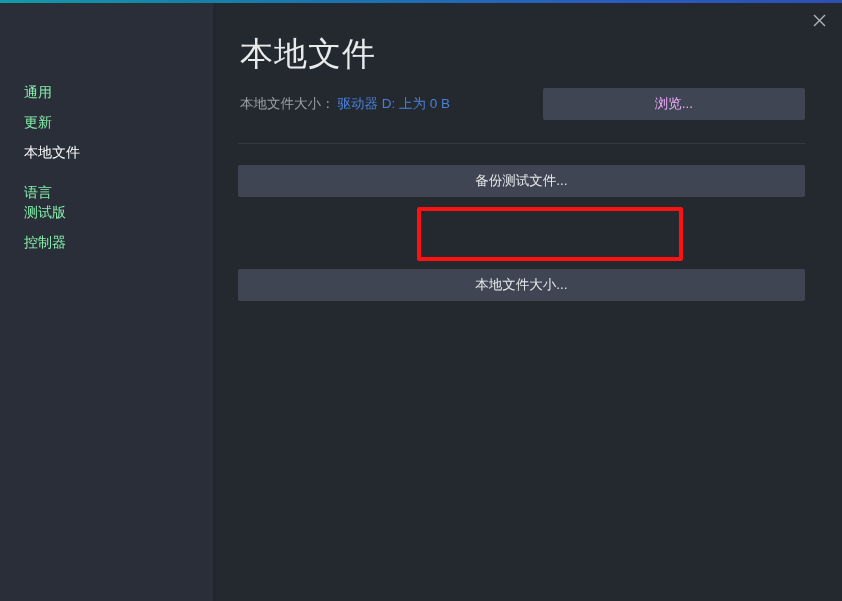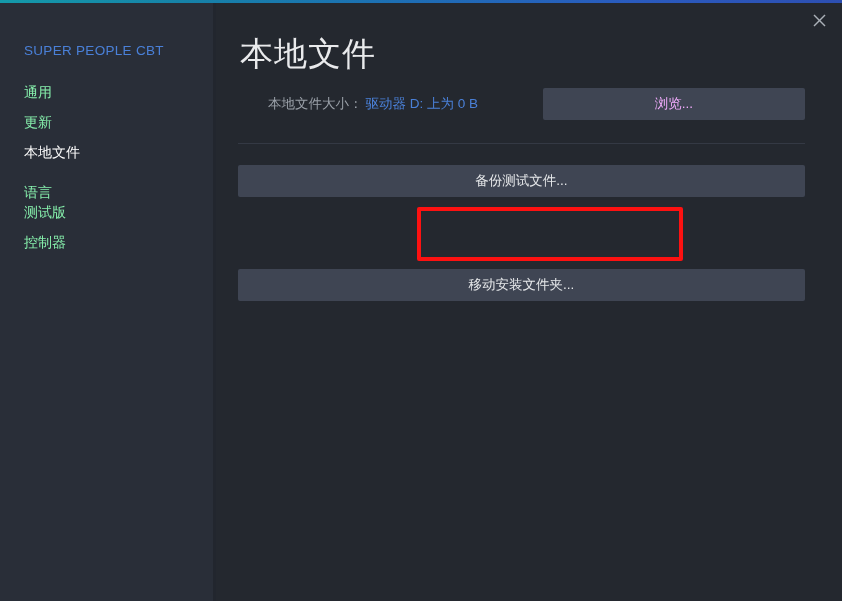"SUPER PEOPLE CBT" div { html: <div>SUPER PEOPLE CBT</div> -> none }
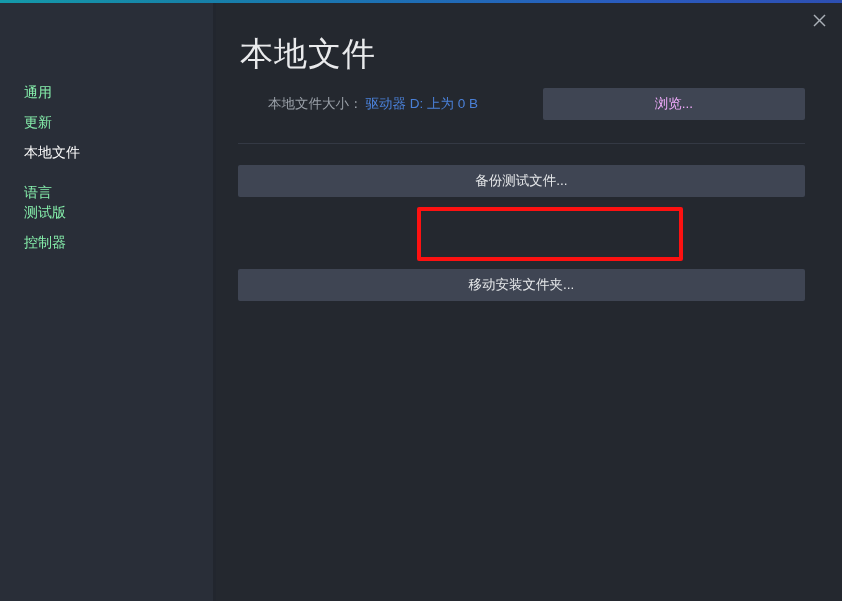"本地文件大小：" #size-label { margin-left: 28px -> none }
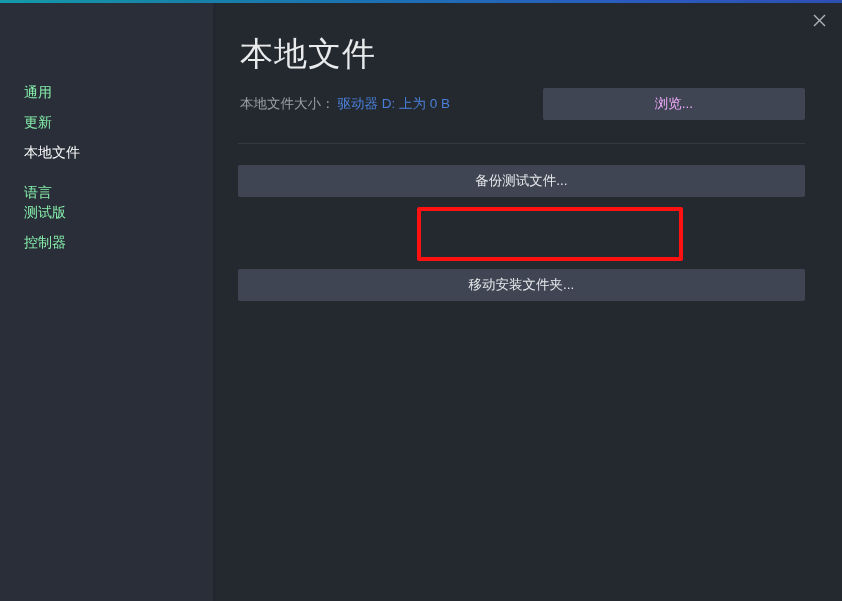"移动安装文件夹..." div.wide-button { text: 移动安装文件夹 -> 本地文件大小 }
